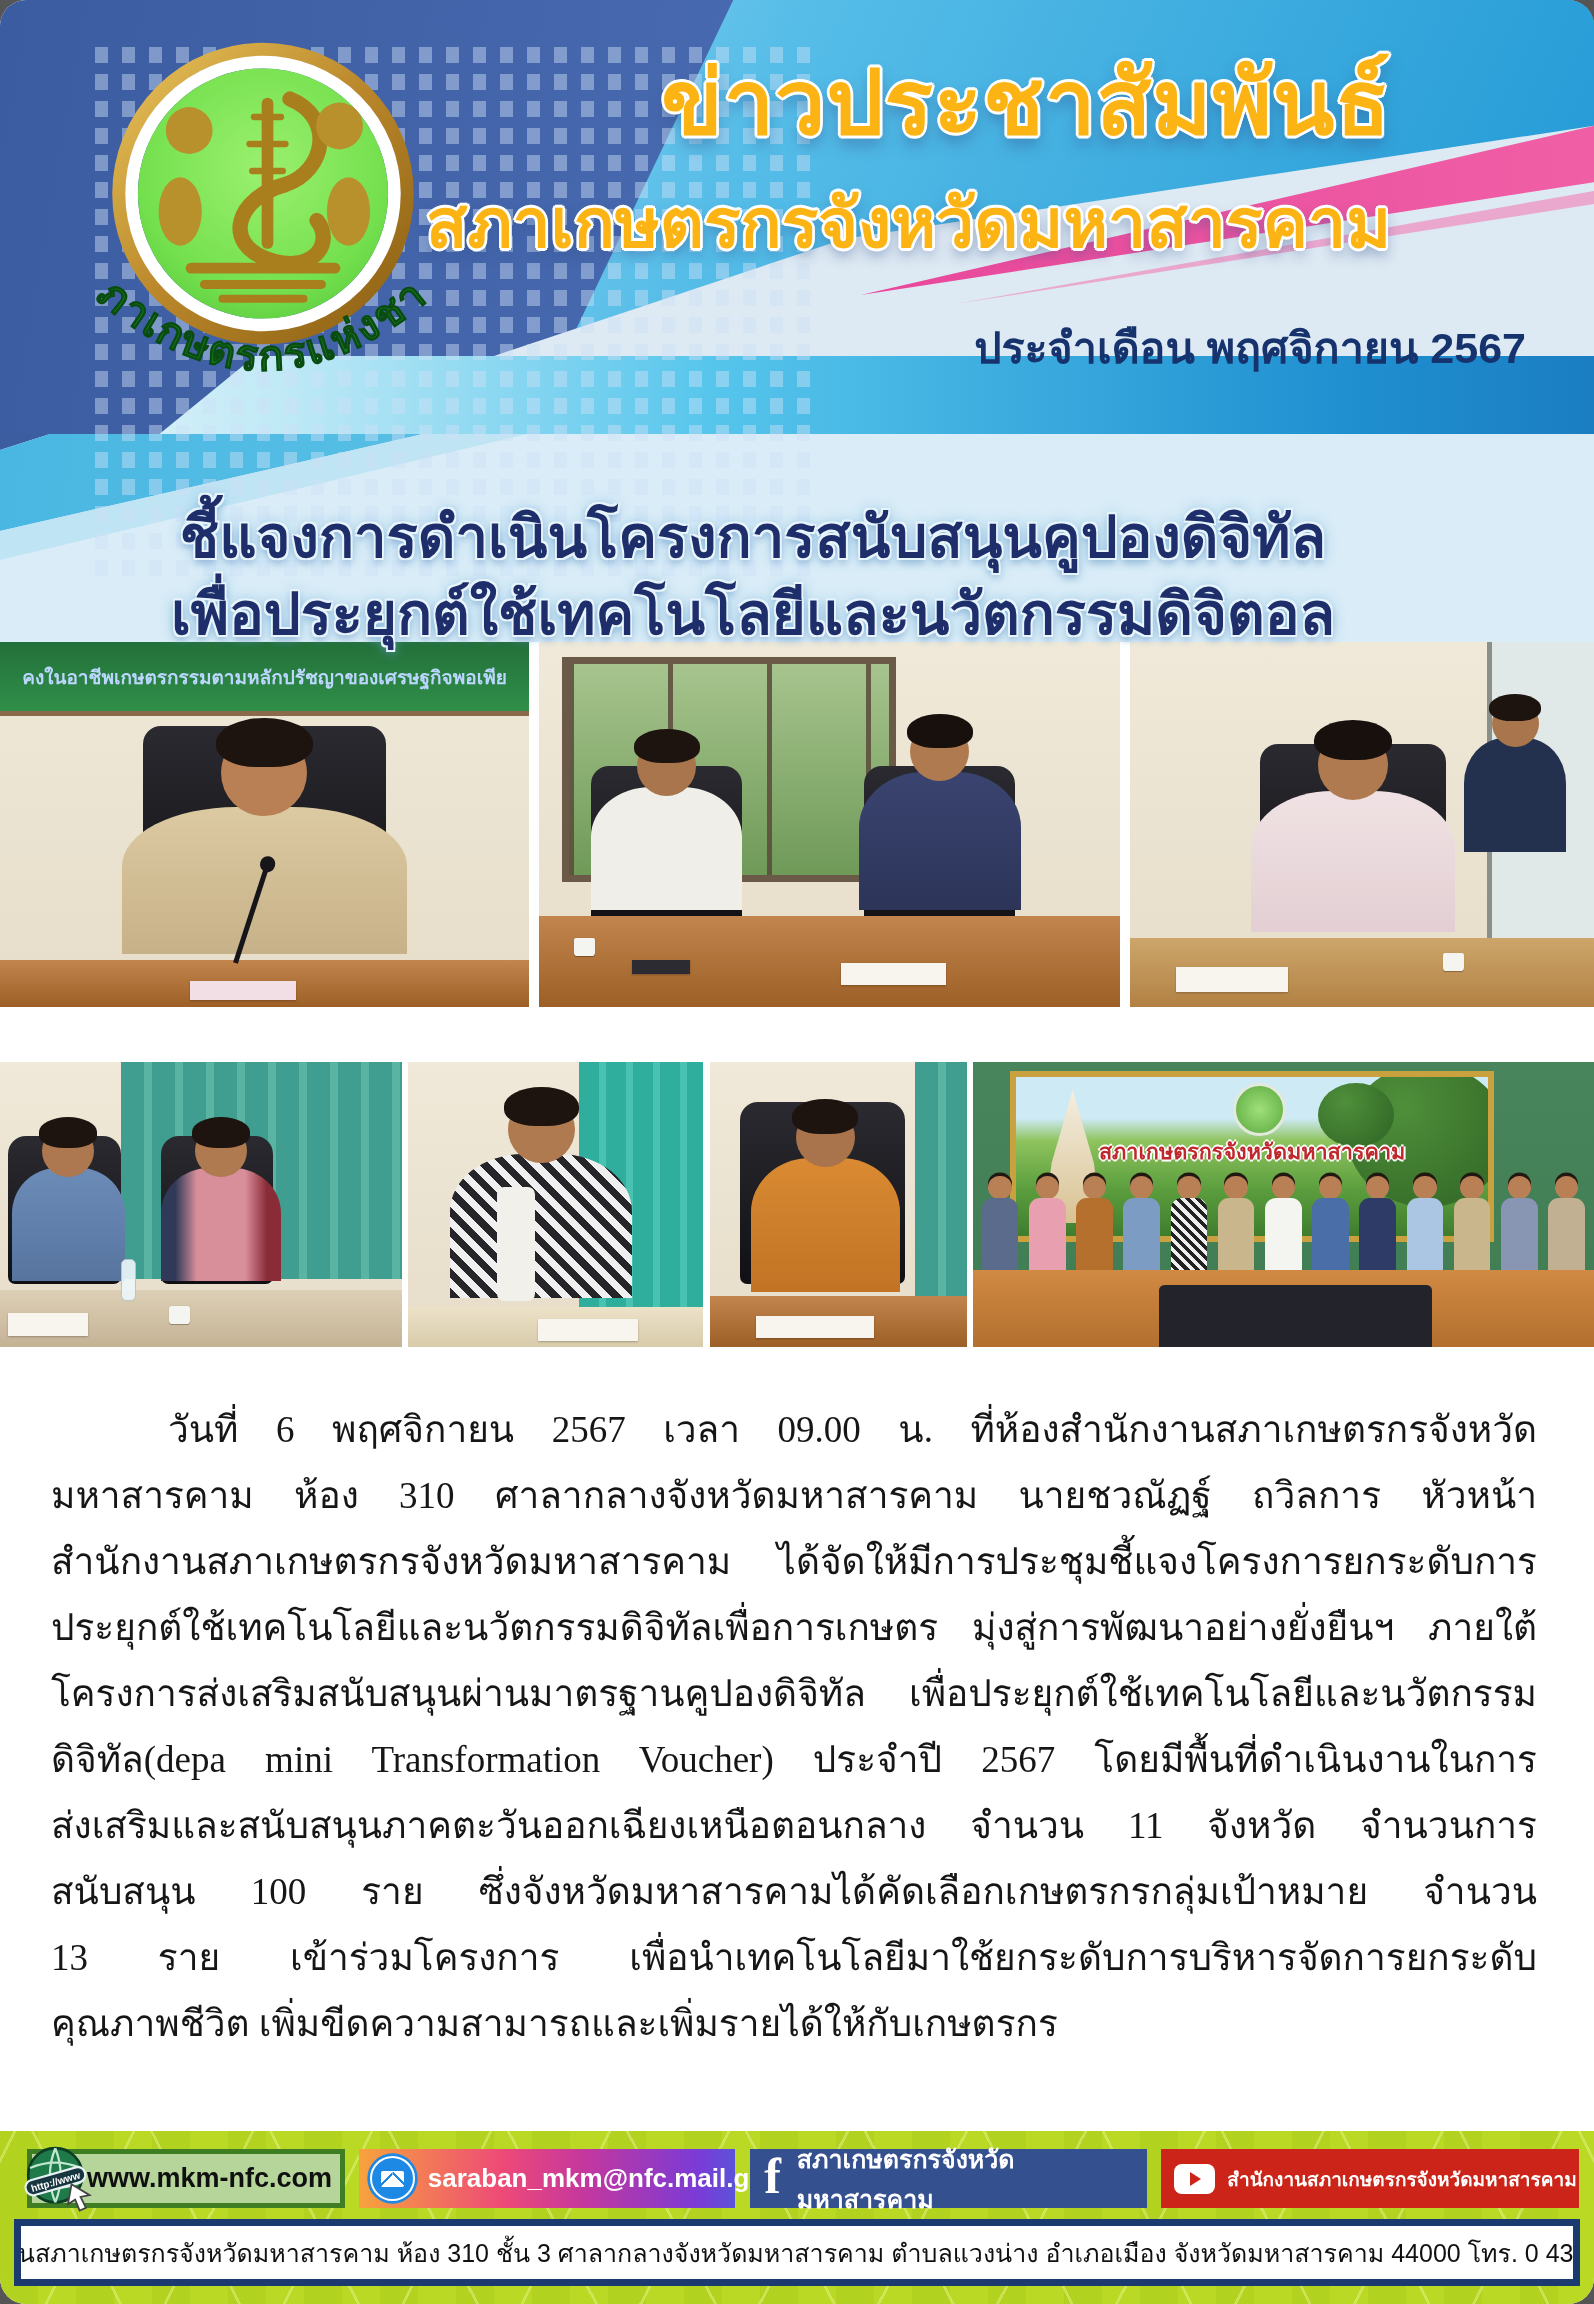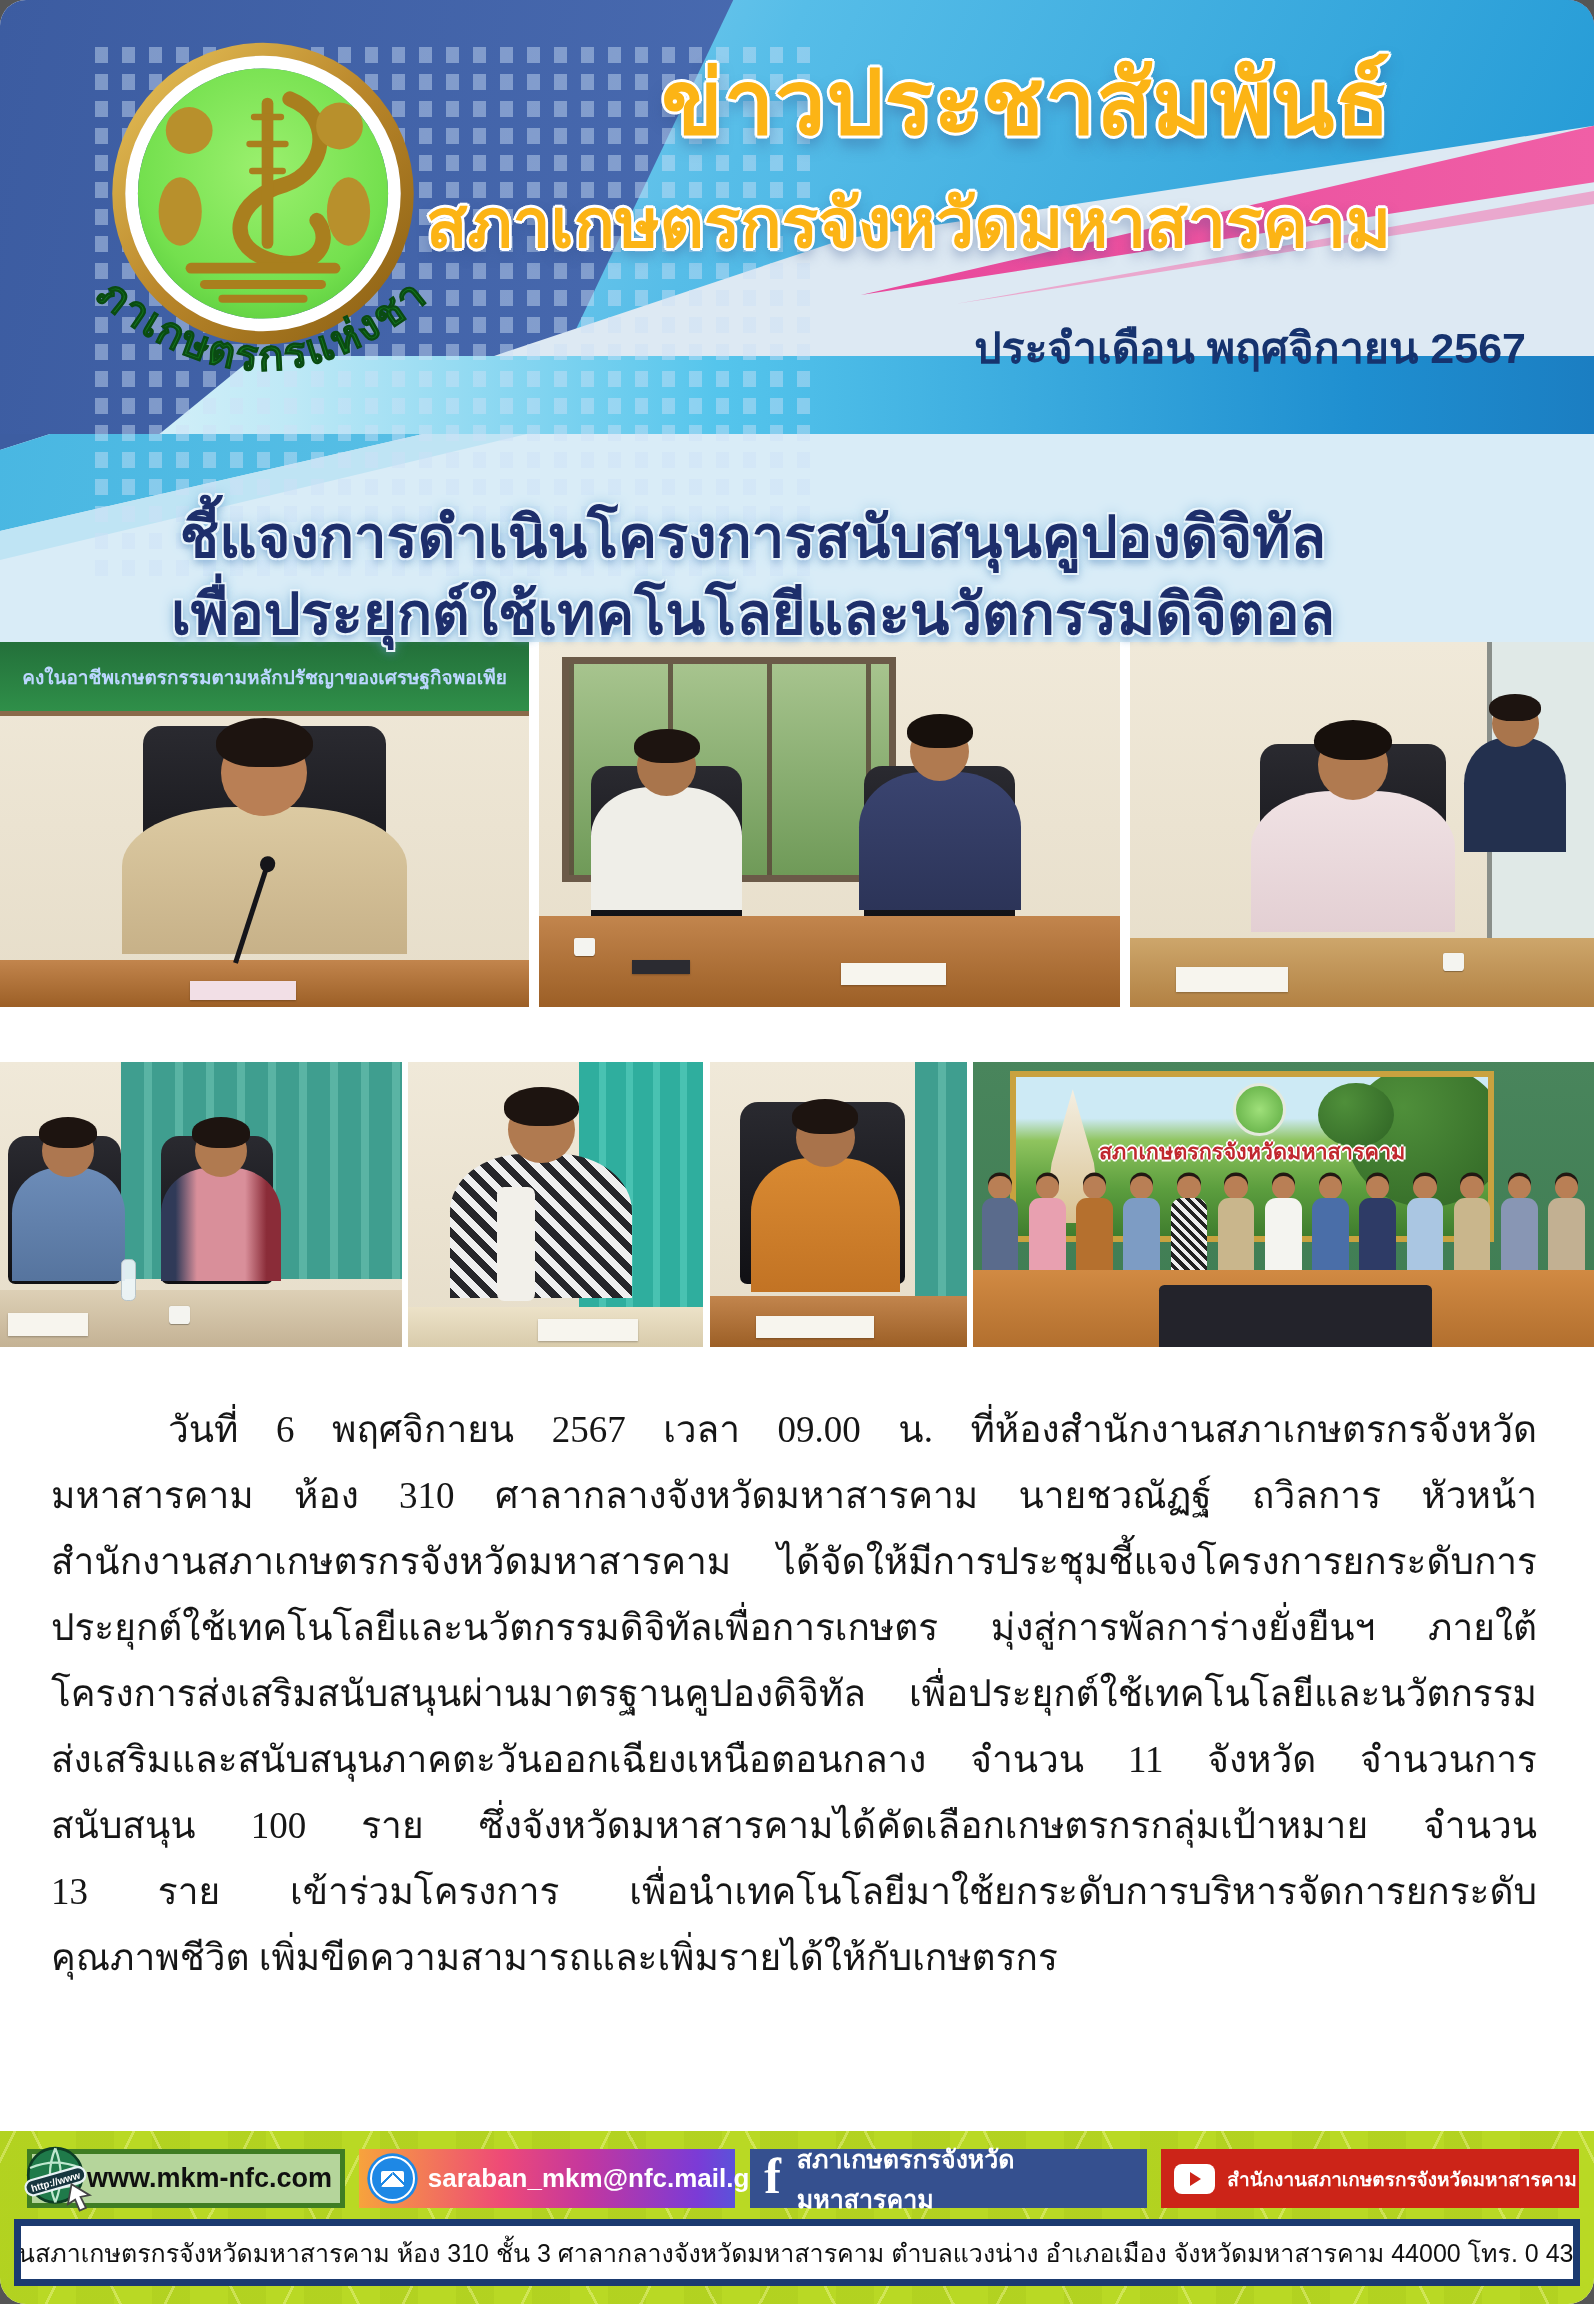"ประยุกต์ใช้เทคโนโลยีและนวัตกรรมดิจิทัลเพ" div.bl { text: มุ่งสู่การพัลการ่างยั่งยืนฯ -> มุ่งสู่การพัฒนาอย่างยั่งยืนฯ }
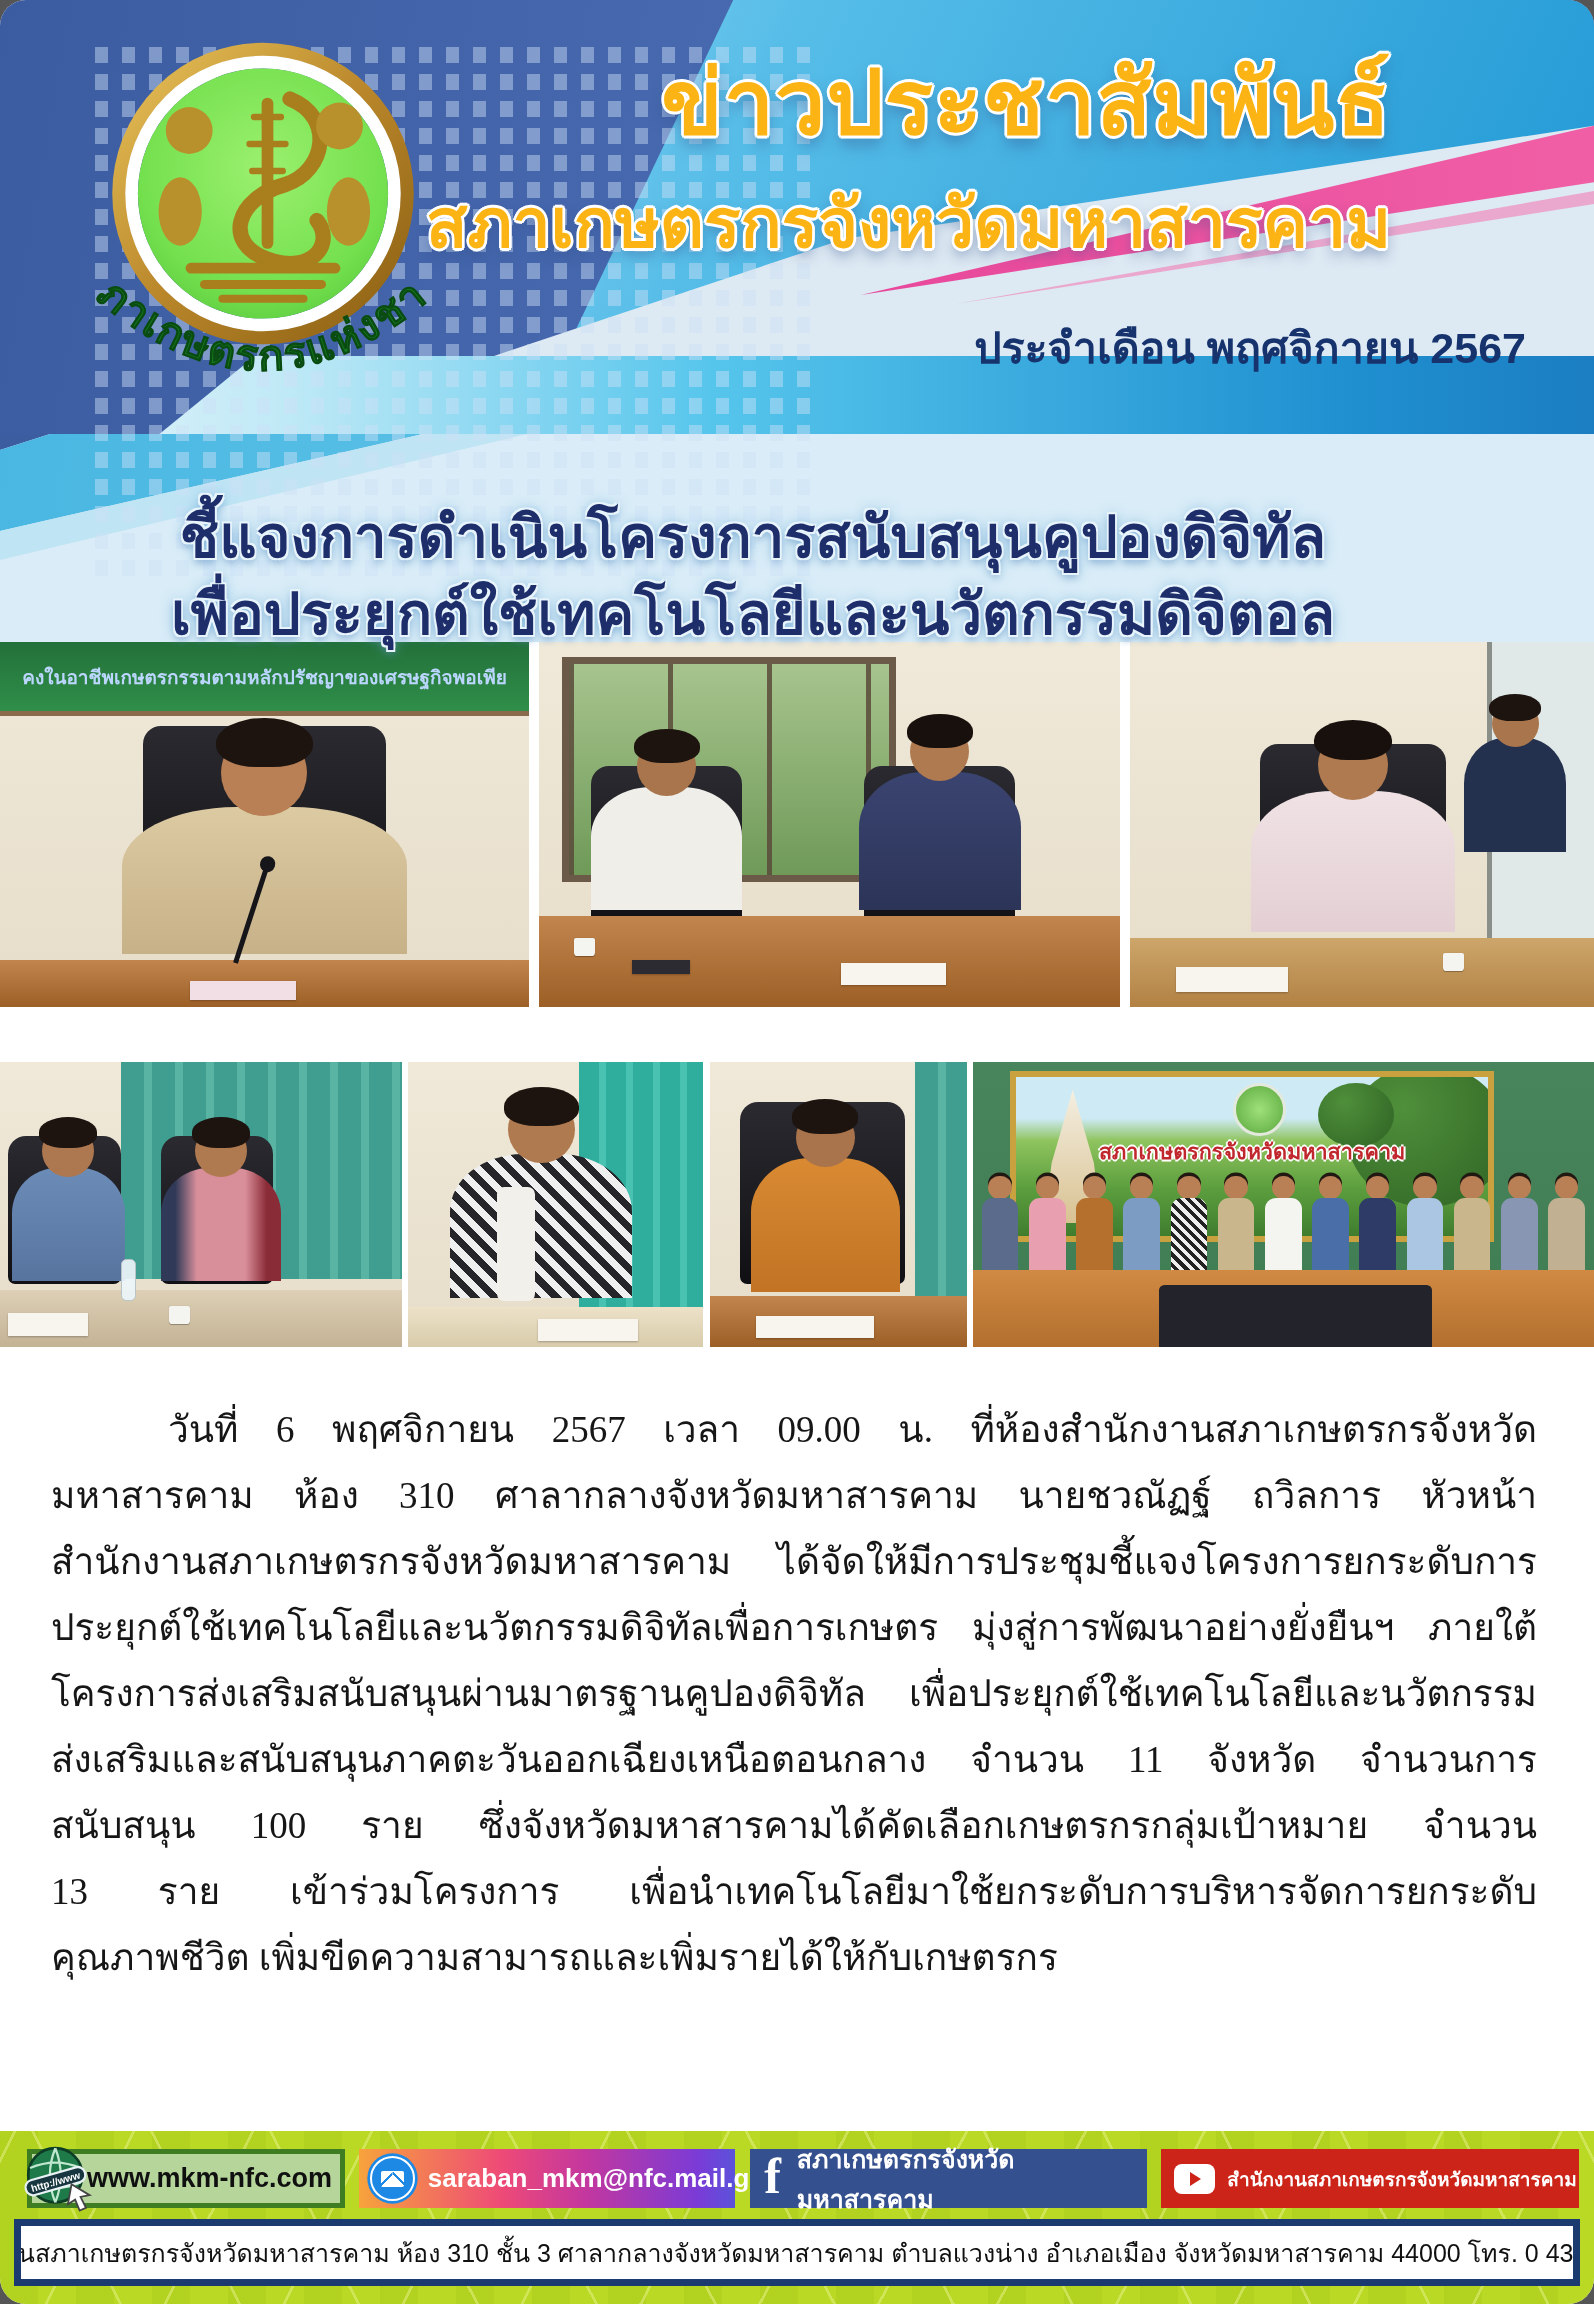"ดิจิทัล(depa mini Transformation" div.bl { html: none -> <div>ดิจิทัล(depa mini Transformation Voucher) ประจำปี 2567 โดยมีพื้นที่ดำเนินงานในการ</div> }
